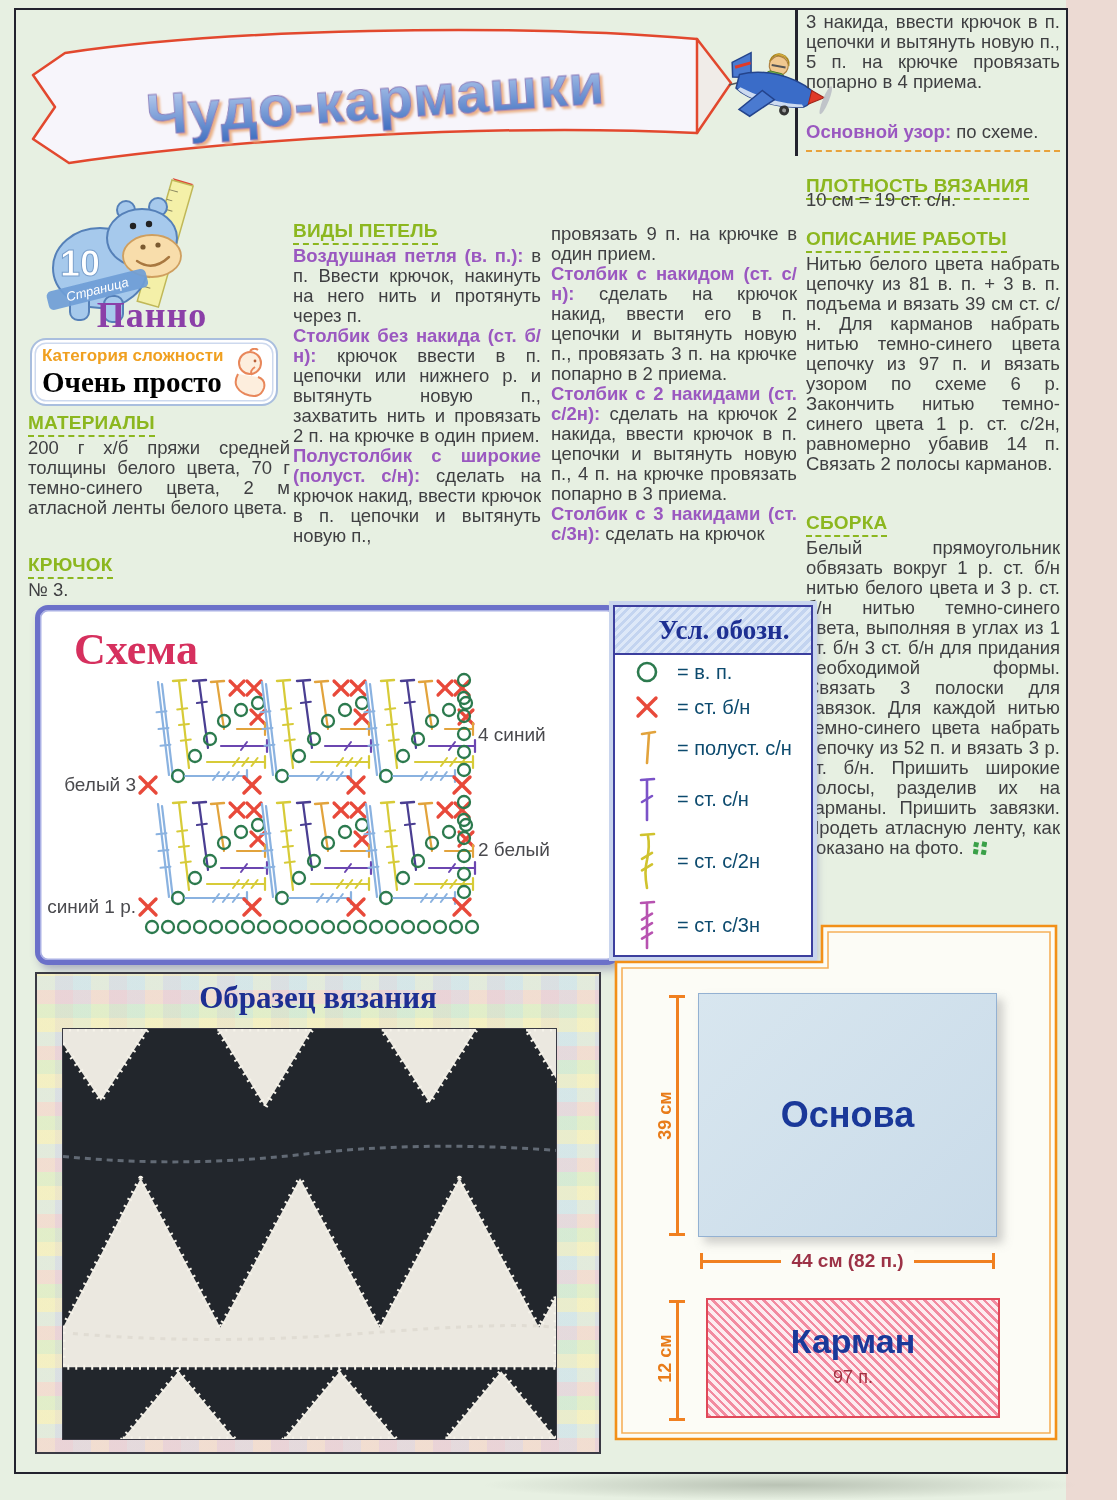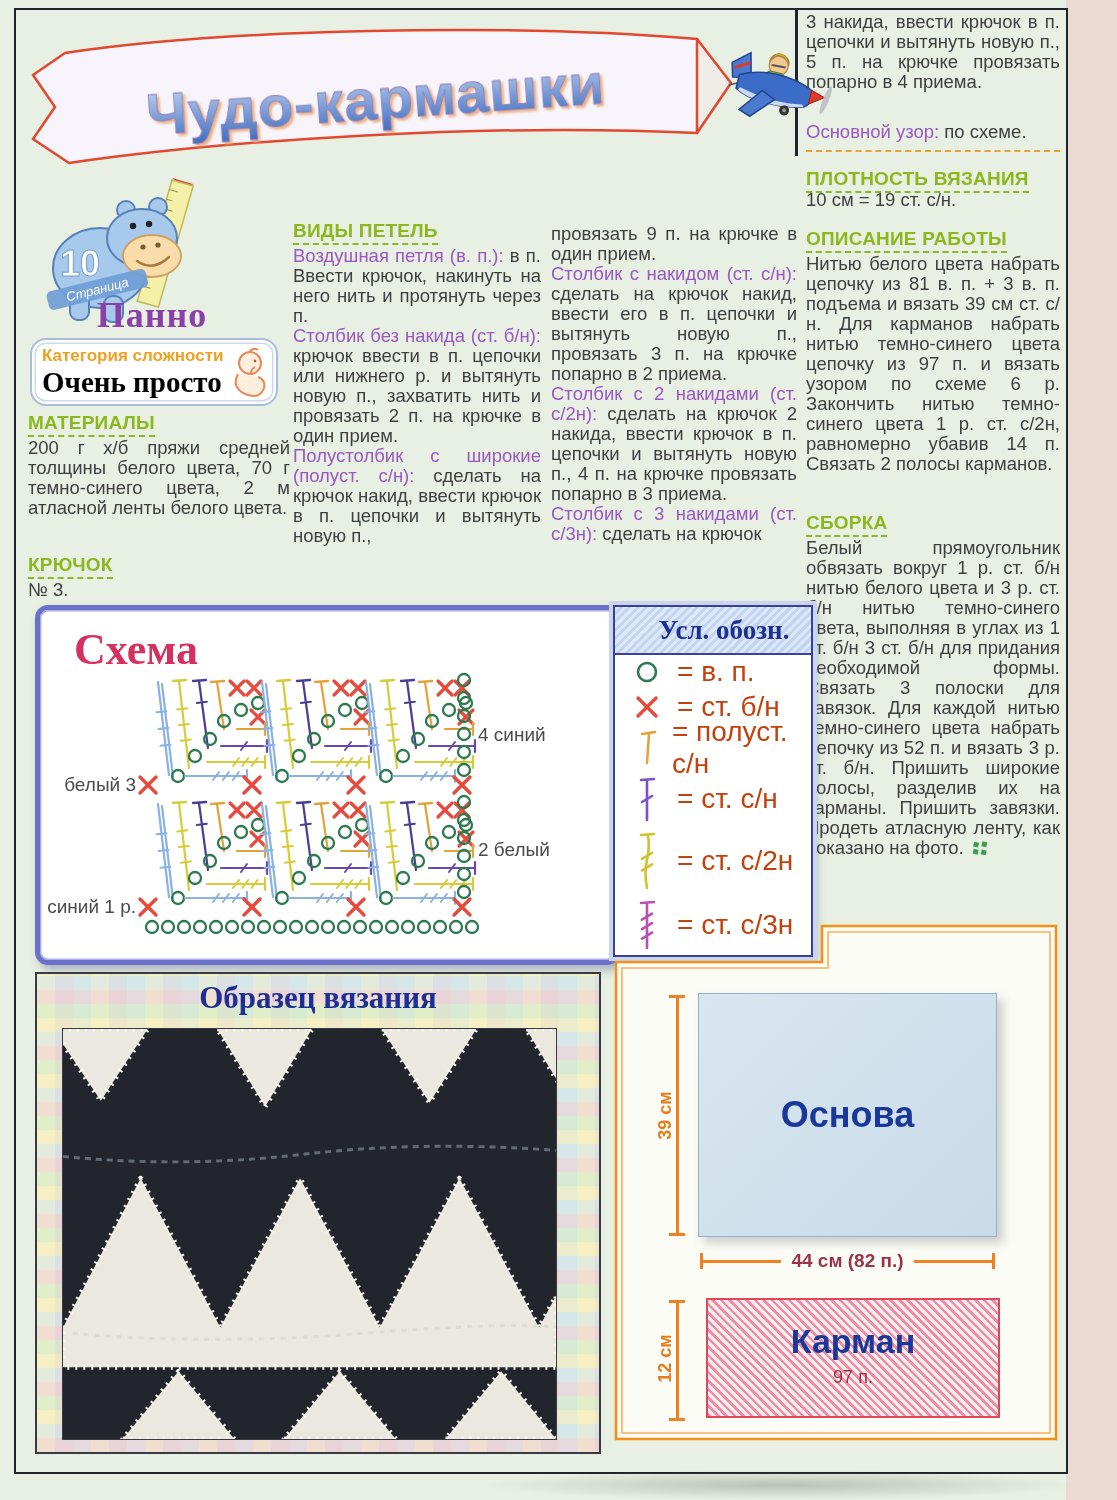"Основной узор:" .term { font-weight: normal -> bold }
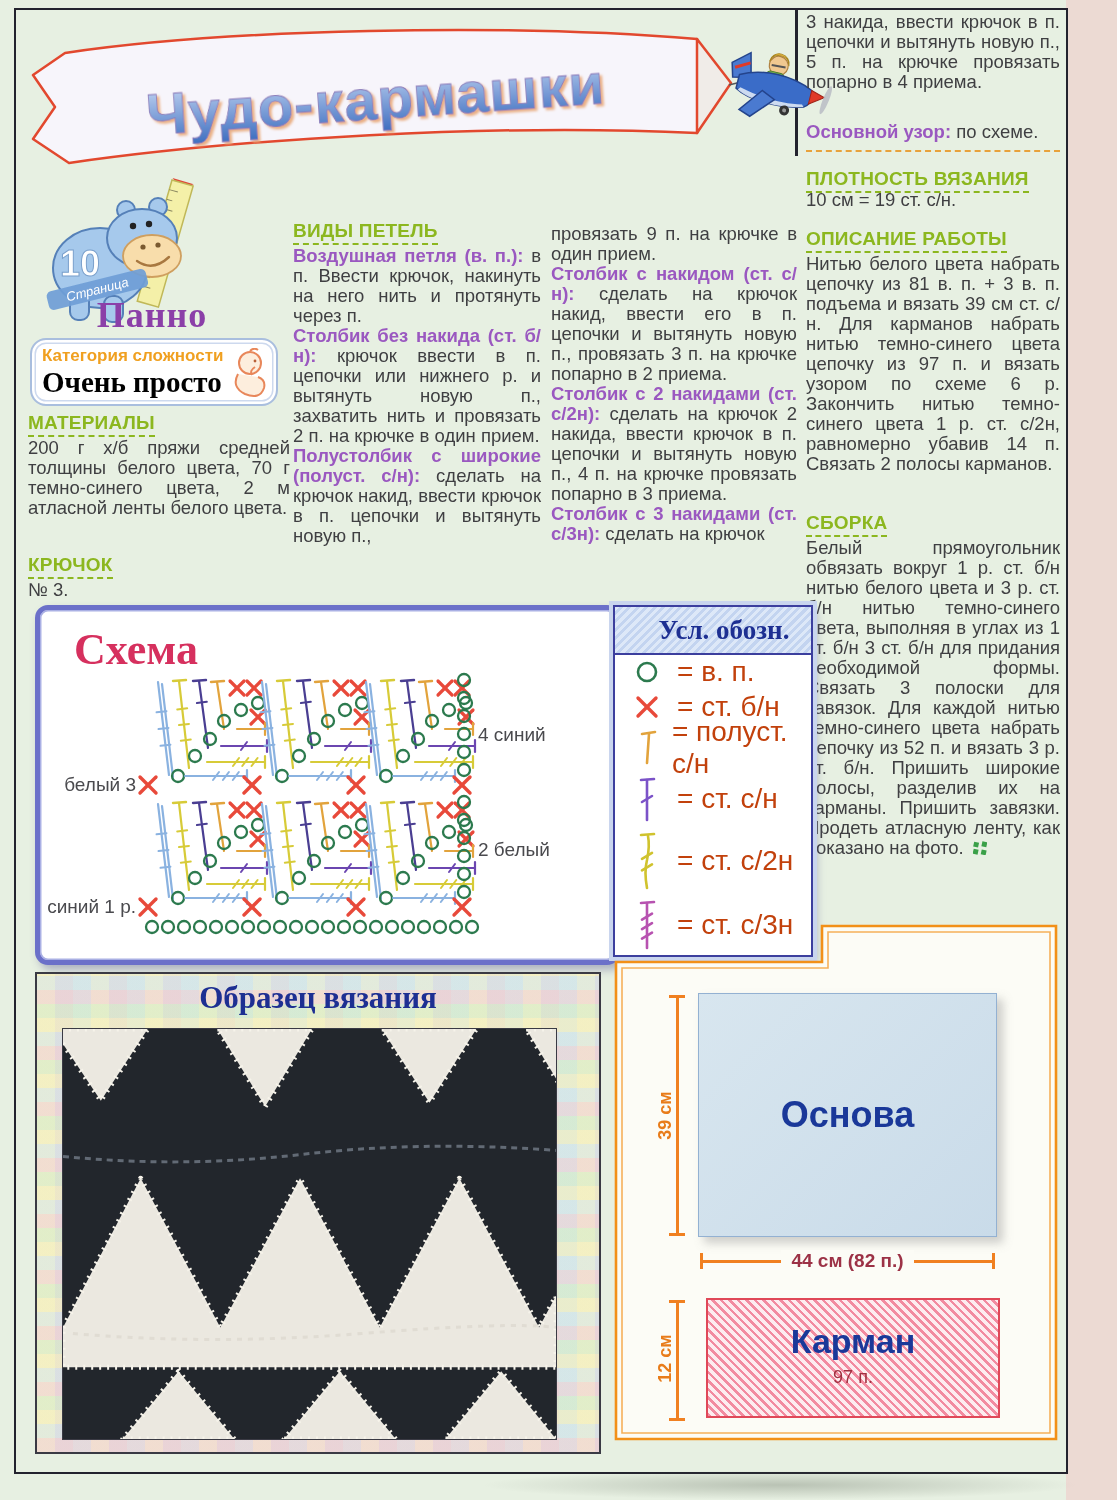"ПЛОТНОСТЬ ВЯЗАНИЯ" div.abs { top: 168px -> 175px }
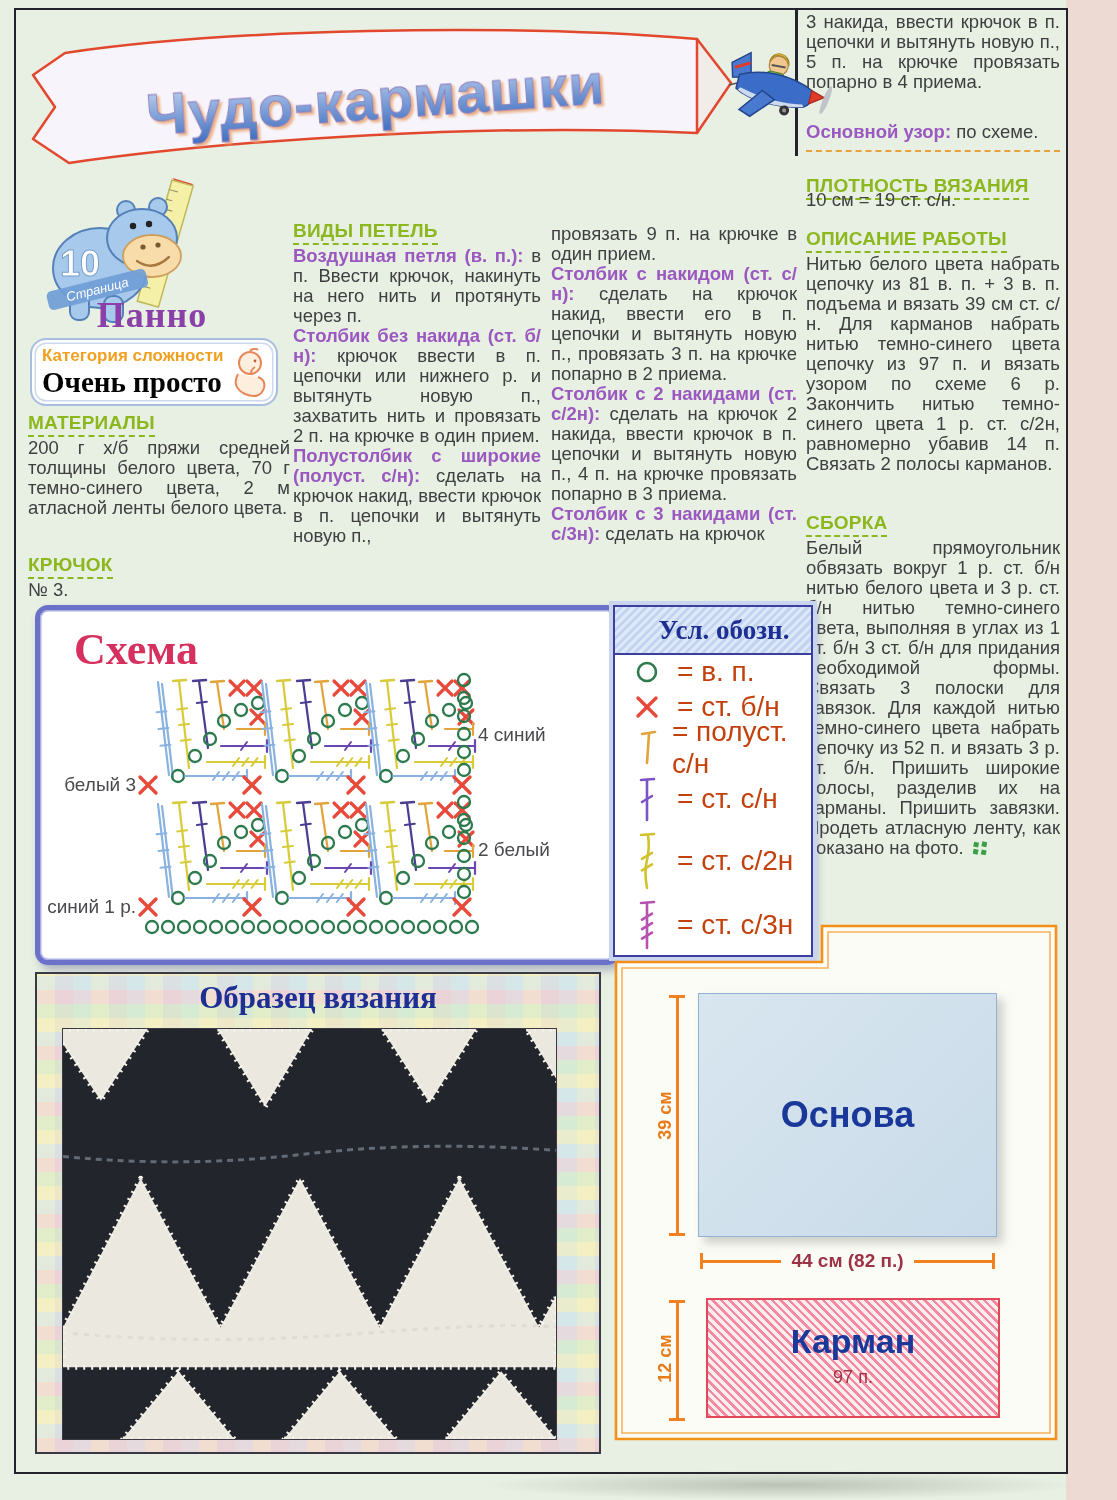"= в. п." .legend-row .lab { color: #c2410c -> #0c4a6e; font-size: 28px -> 20px }
